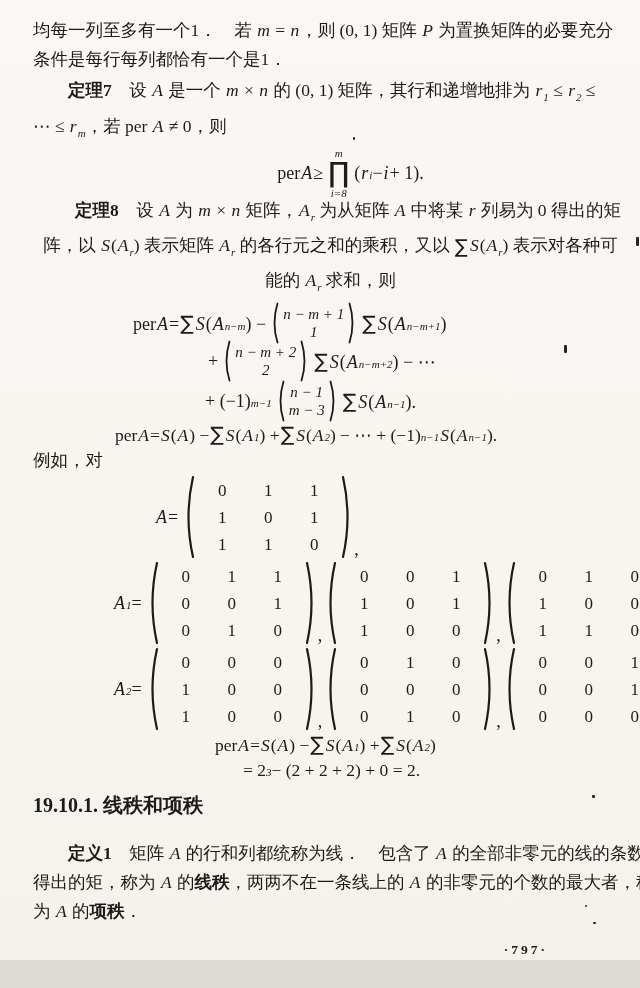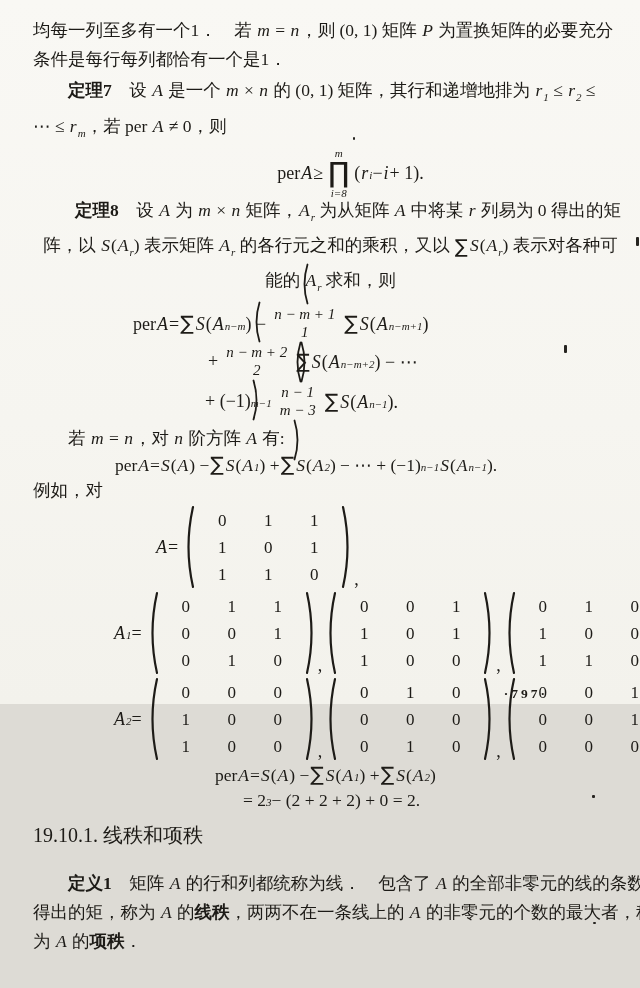"均每一列至多有一个1． 若 m = n，则" .page { height: 704px -> 960px }
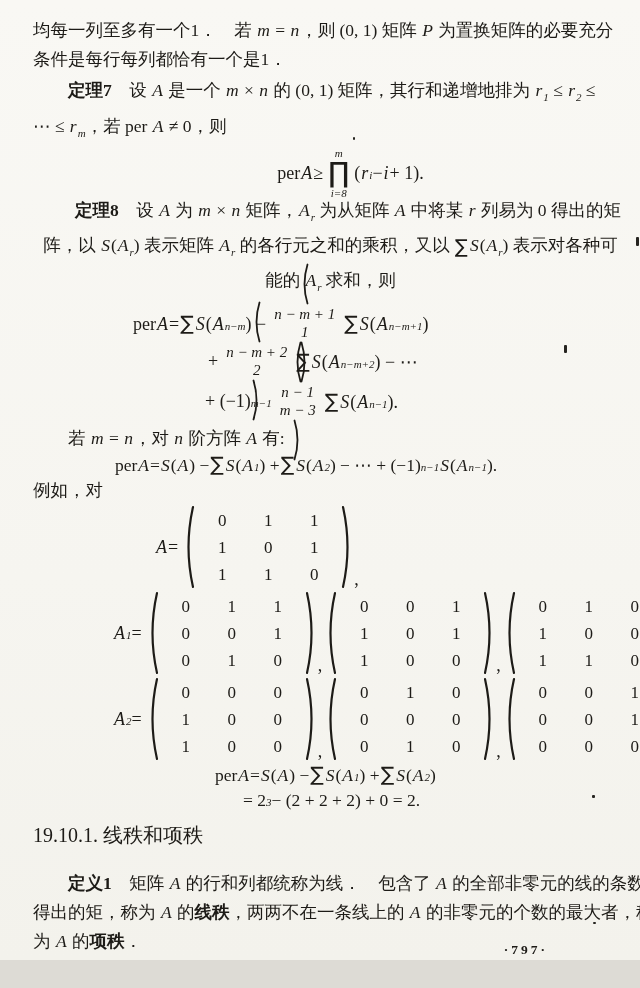"n − m + 1" .binom { flex-direction: column -> none }
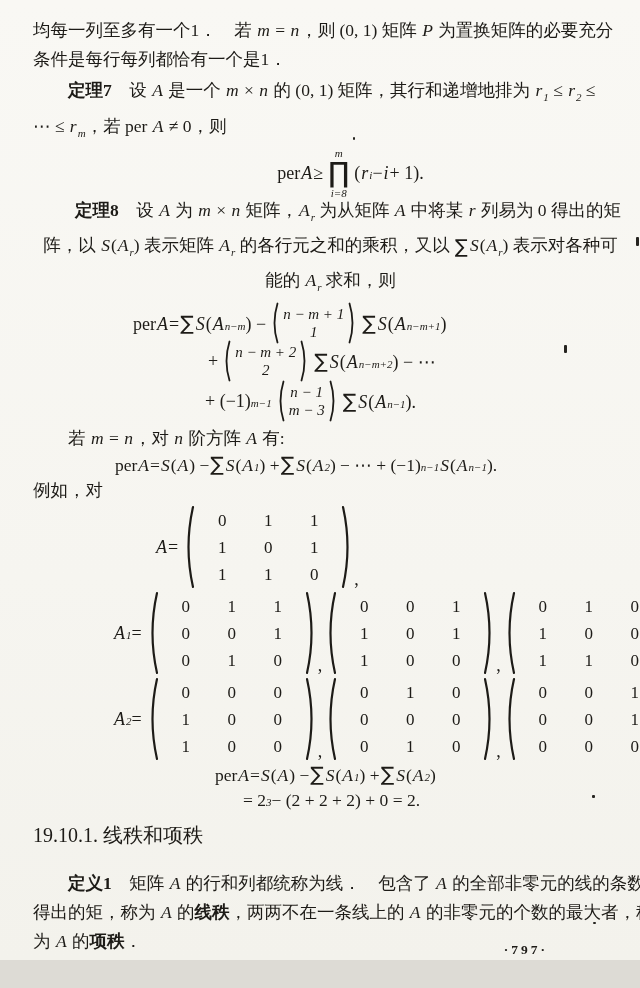"若 m = n，对 n" p.ln { html: <p><span>若 </span><span>m</span><span> = </span><span>n</span><span>，对 </span><span>n</span><span> 阶方阵 </span><span>A</span><span> 有:</span></p> -> none }
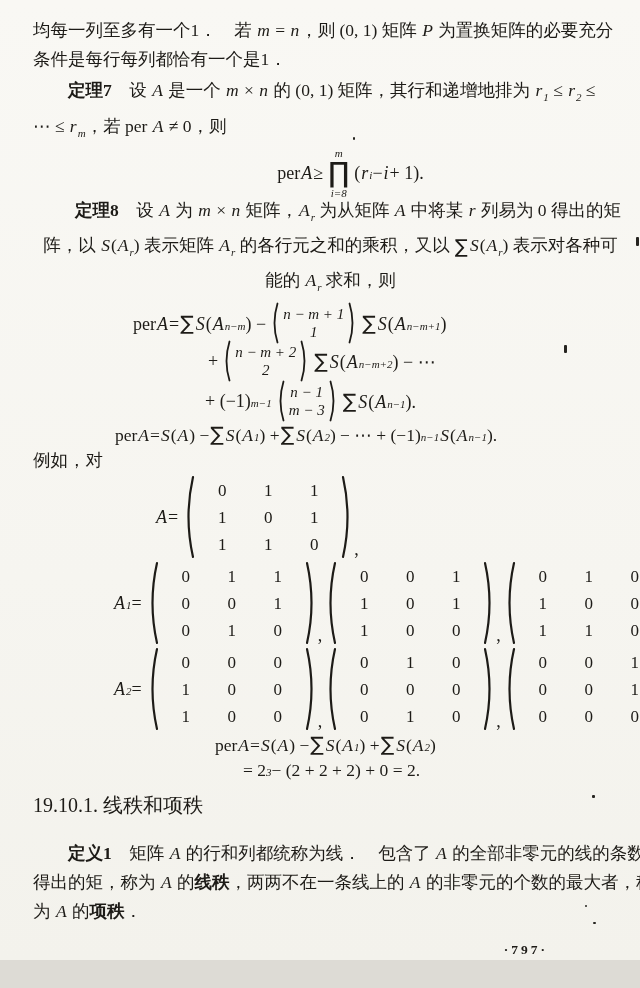"19.10.1. 线秩和项秩" .subsec-heading { font-weight: normal -> bold }
